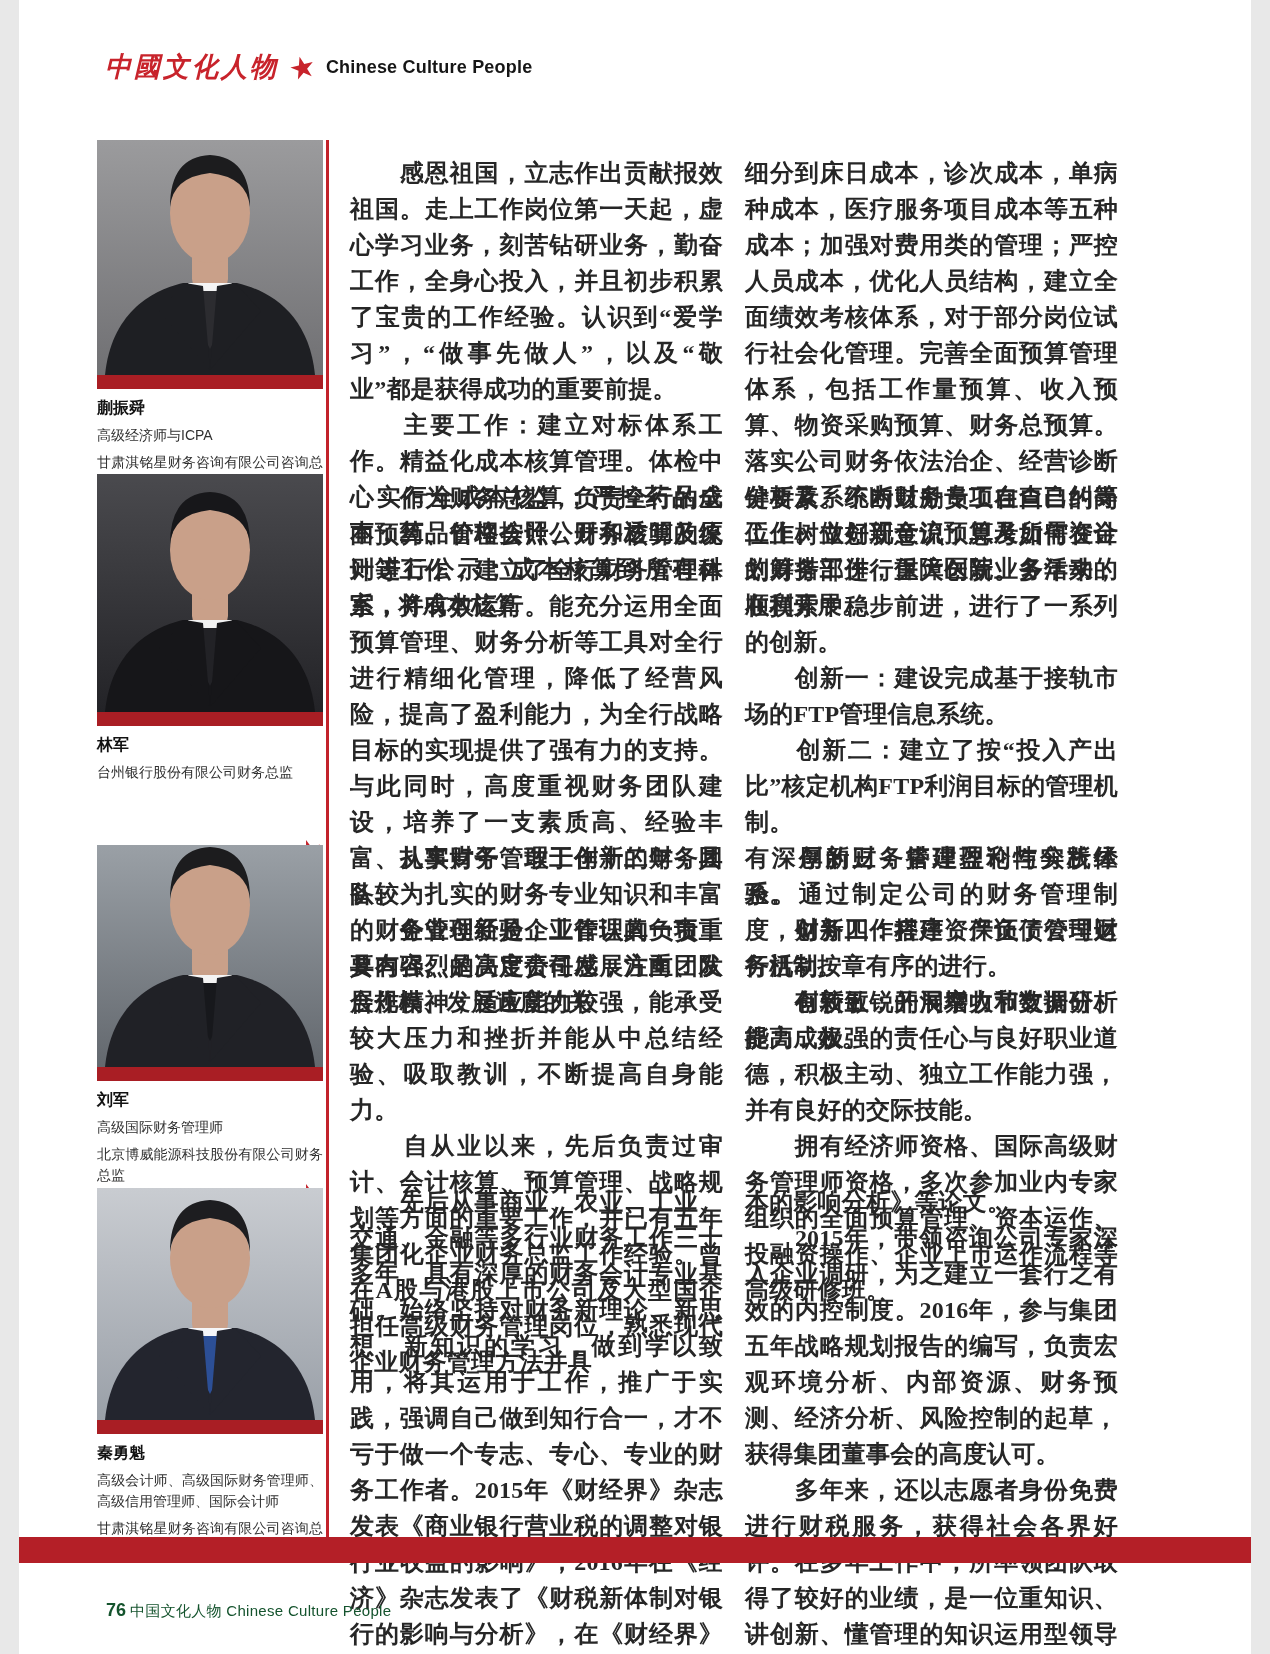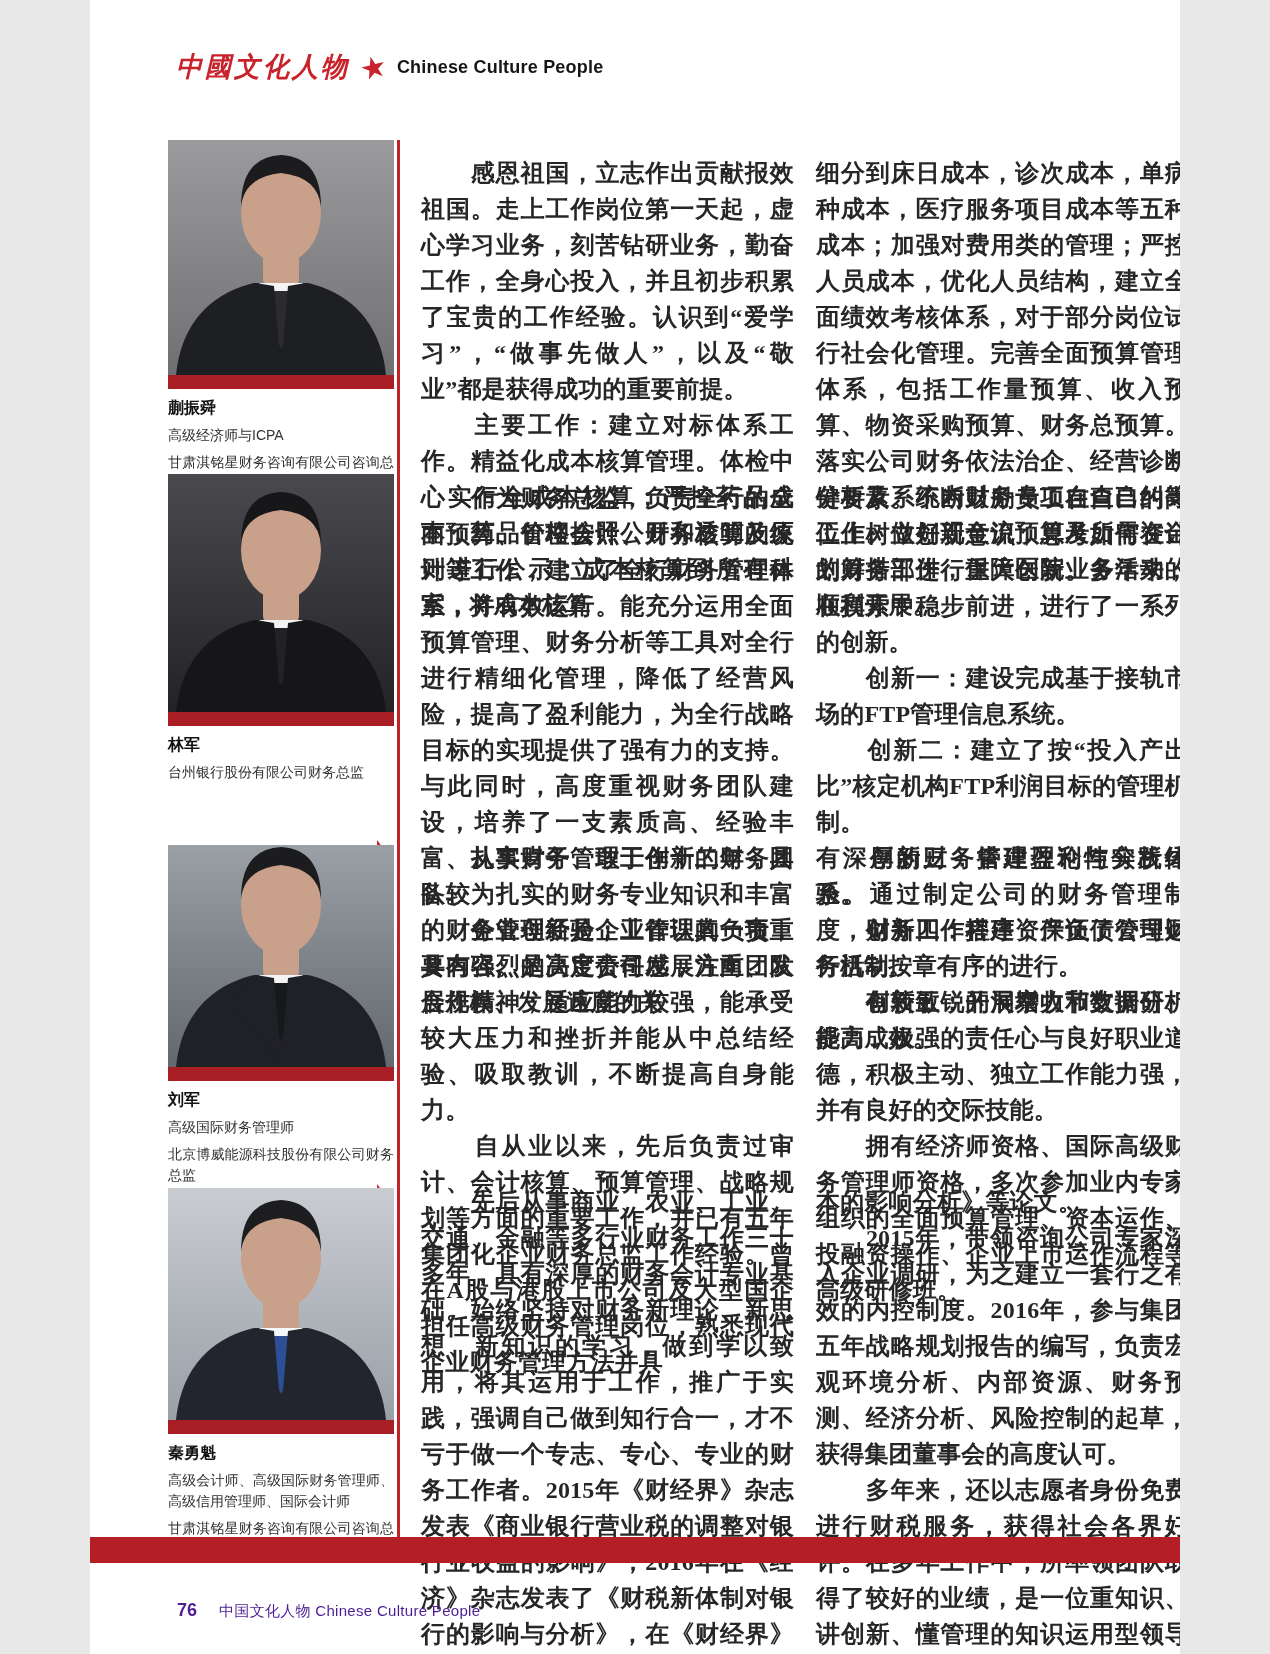"中國文化人物" .page { width: 1090px -> 1232px }
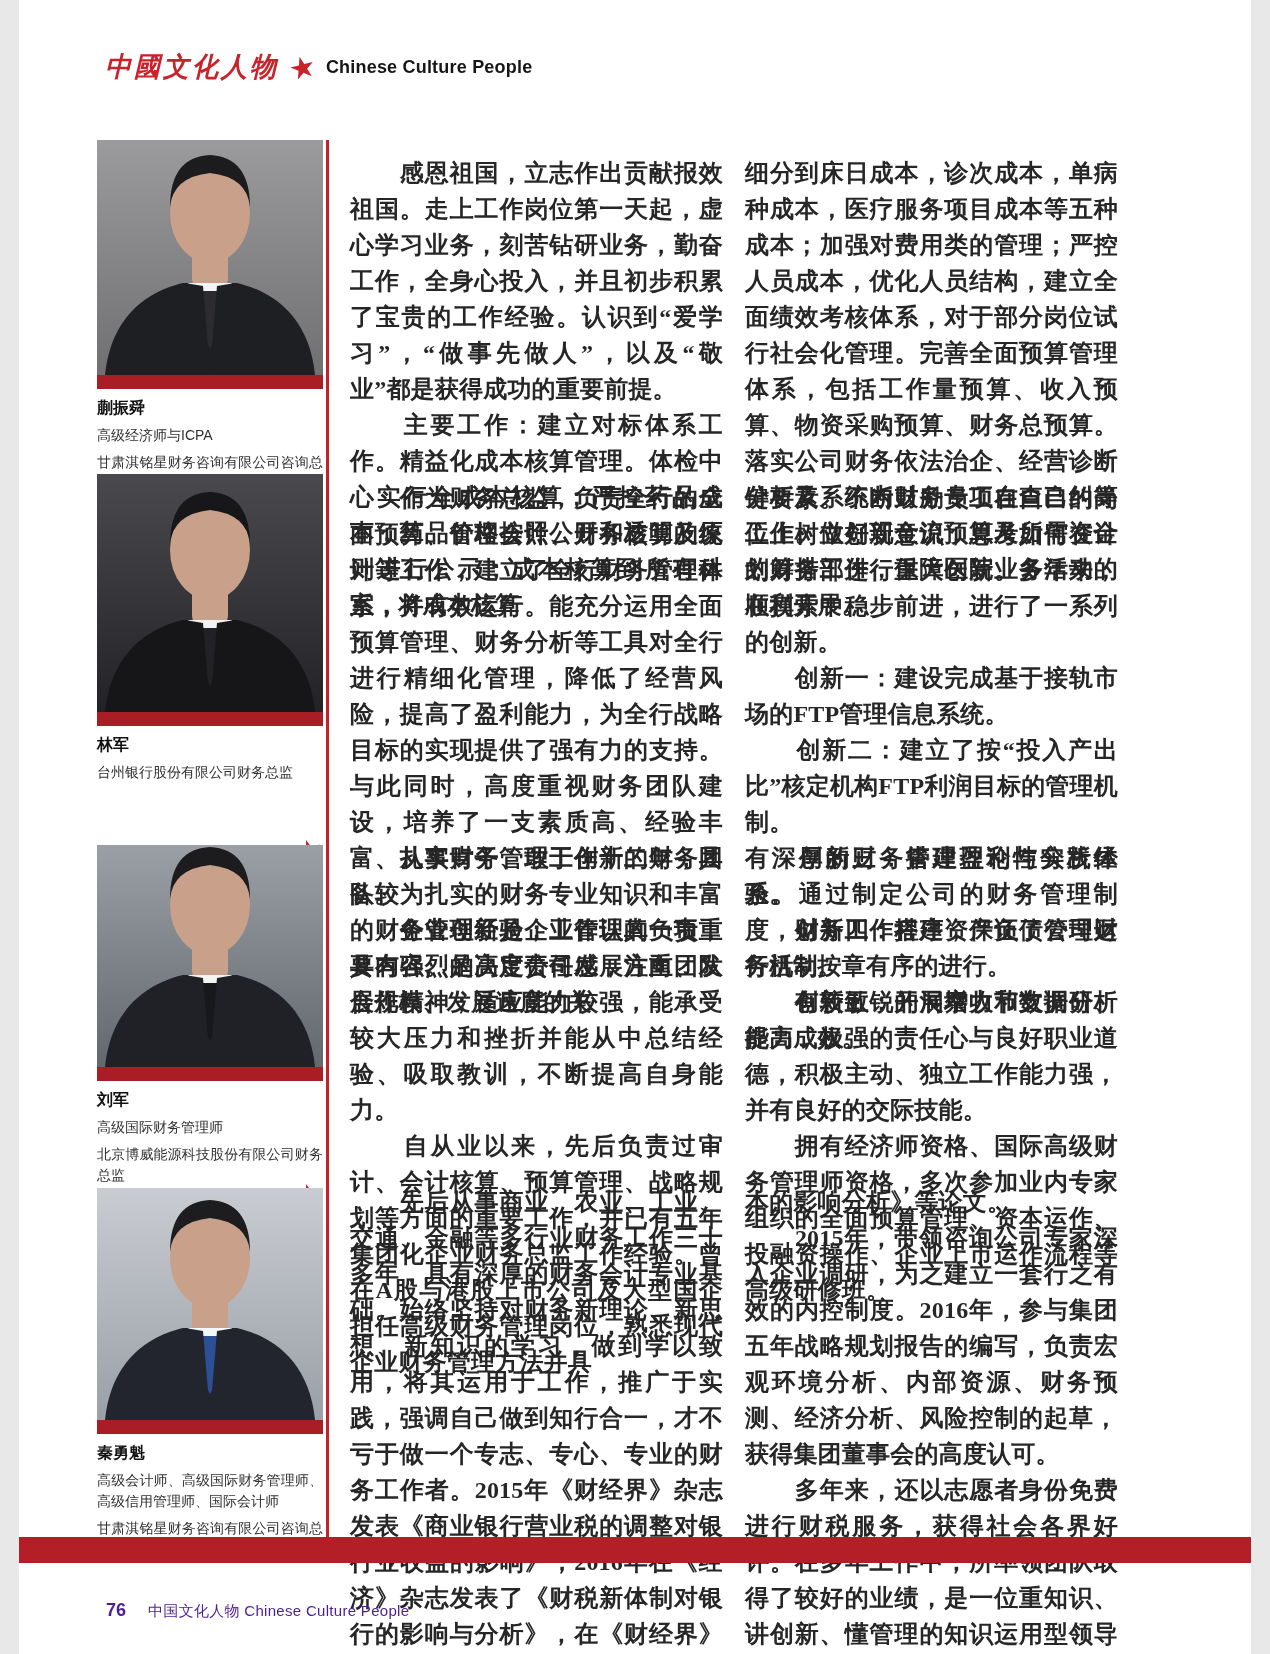"76" .footer { color: #4c1d95 -> #14532d; gap: 22px -> 4px }
